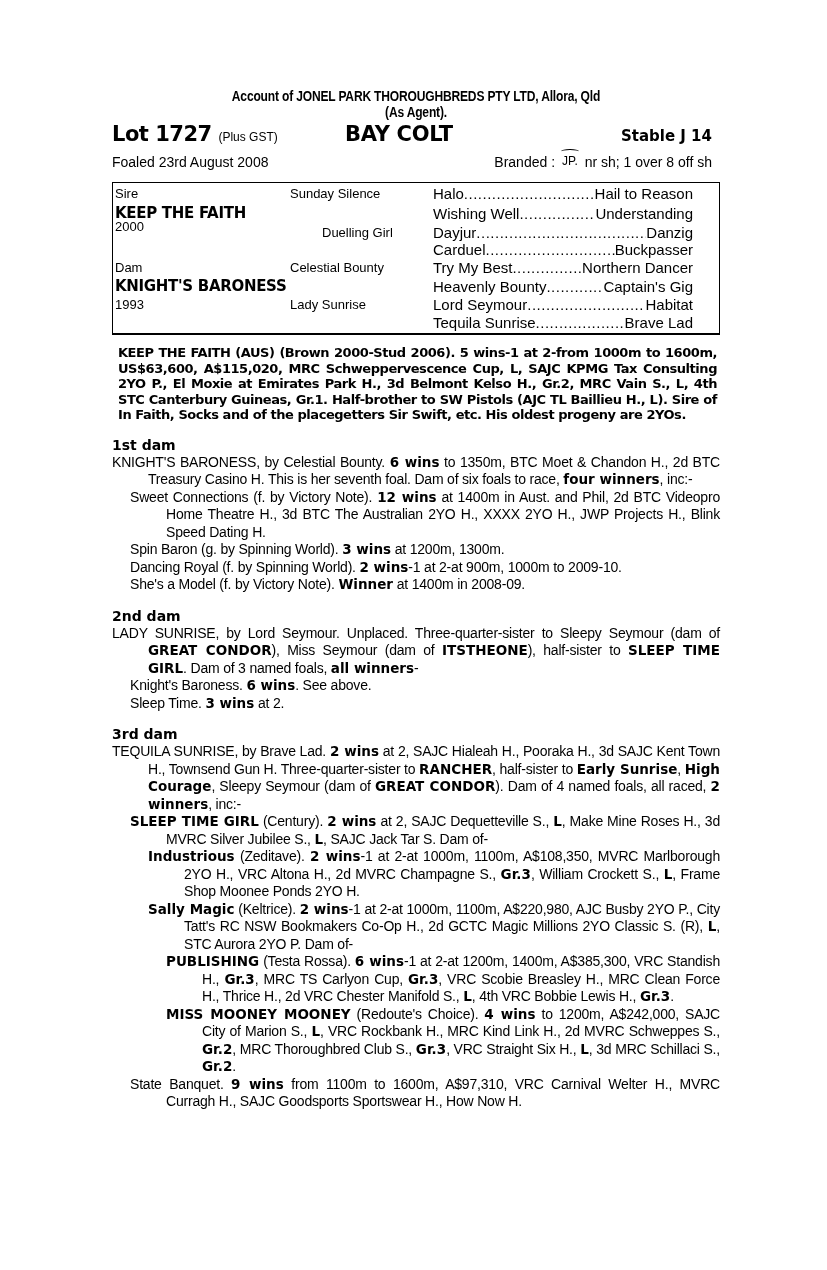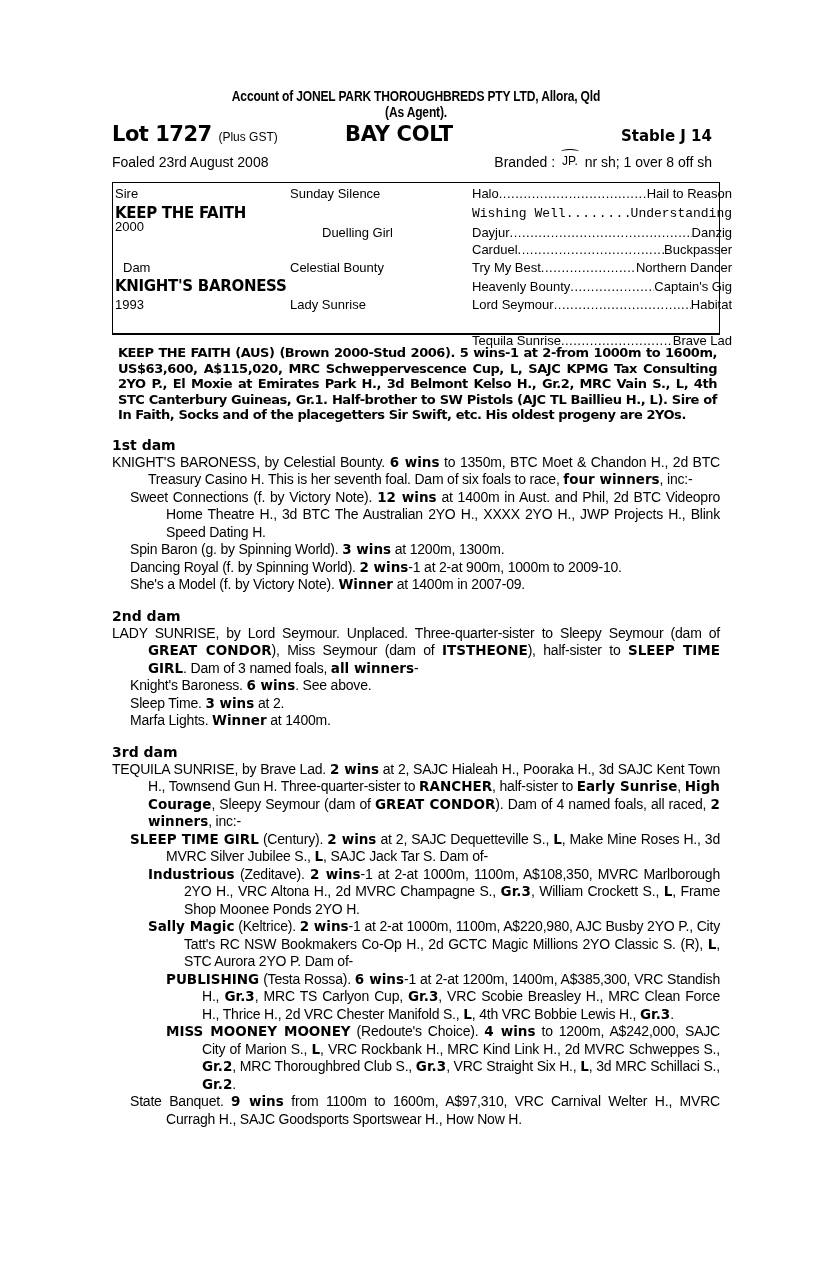"Halo" .ped .gg { font-size: 13px -> 15px; left: 359px -> 320px }
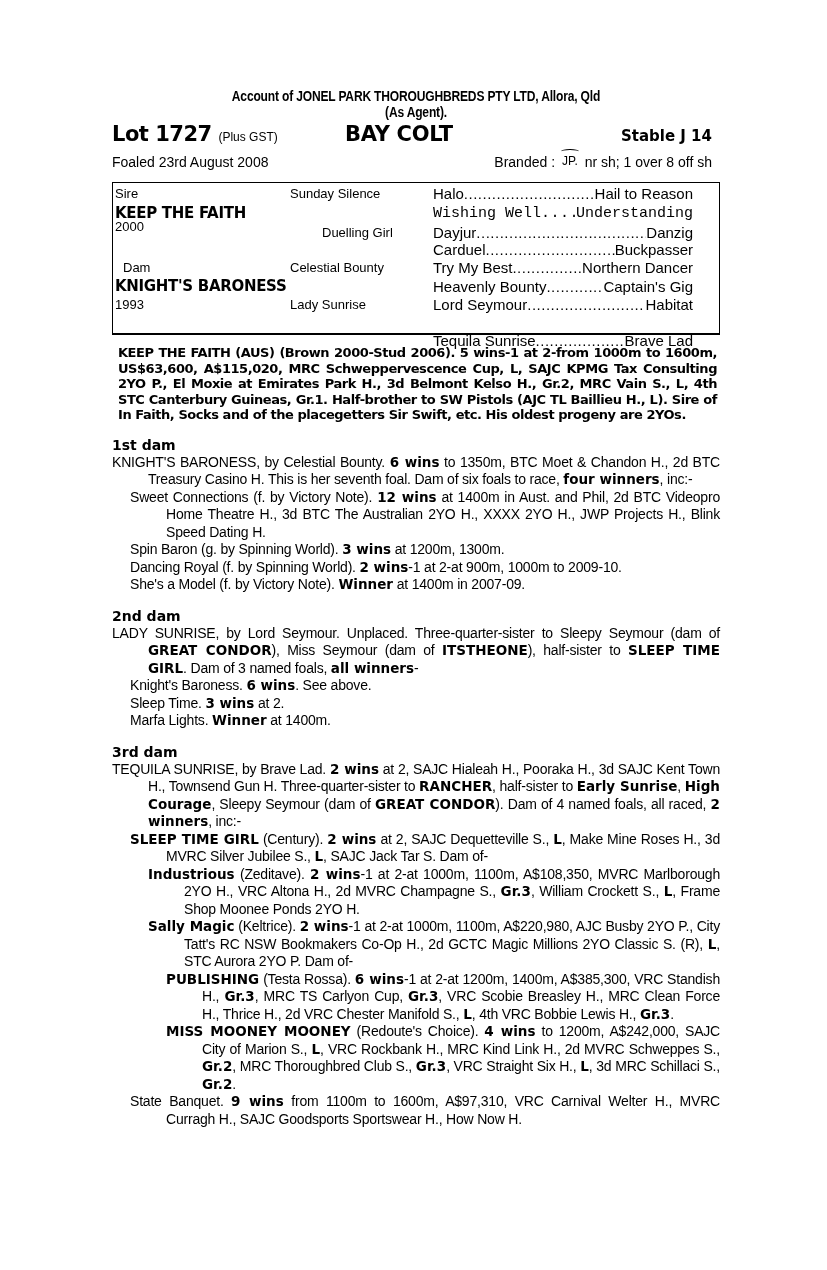"Wishing Well" div.gg { font-family: Liberation Mono, monospace -> none }
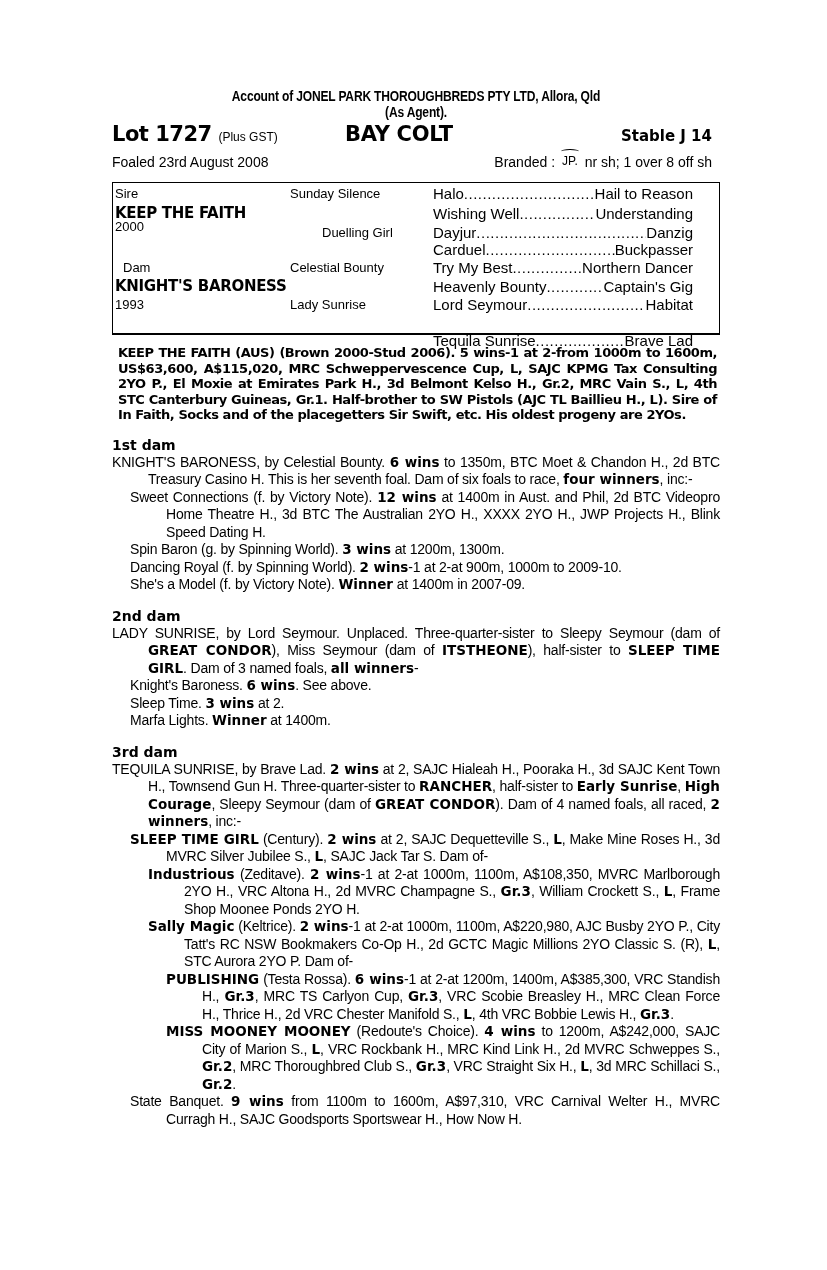"Dam" div.cell { left: 10px -> 2px }
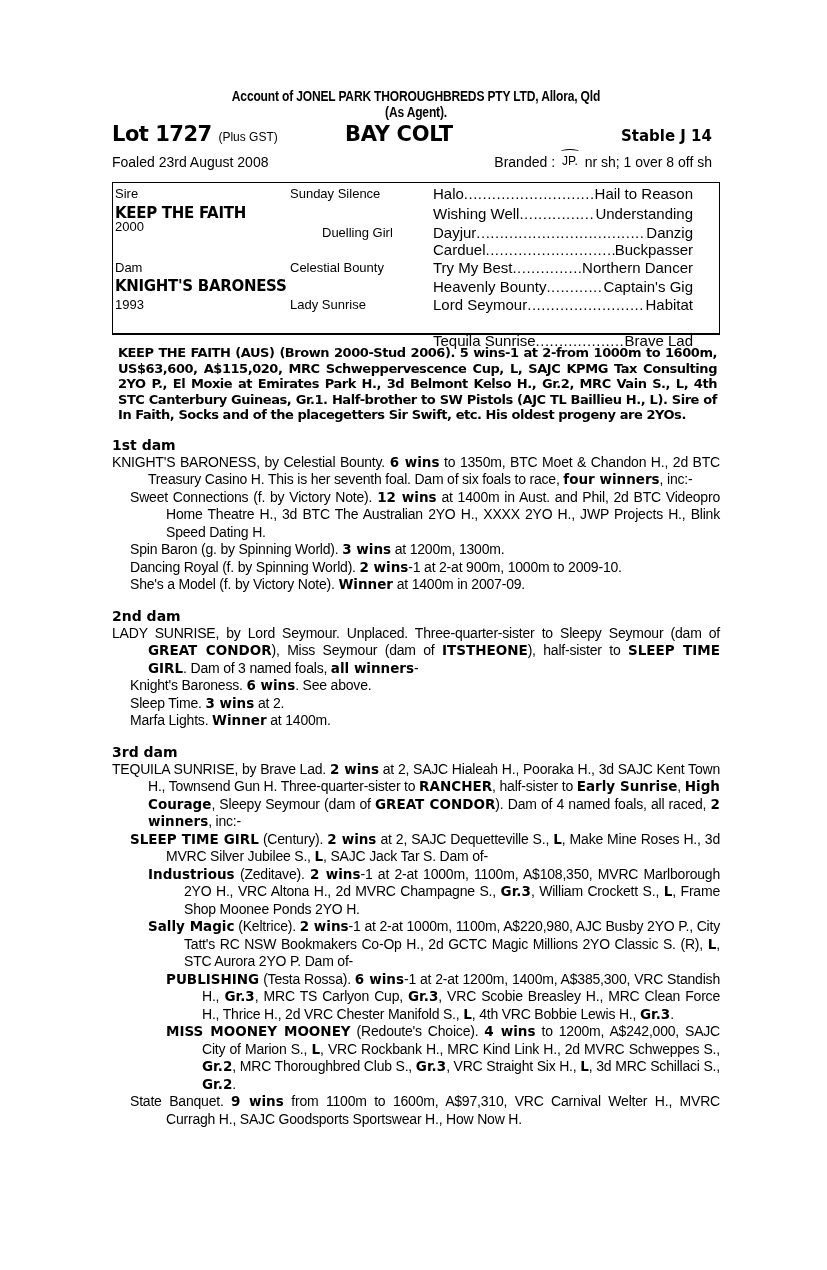"Tequila Sunrise" div.gg { margin-top: 18px -> none }
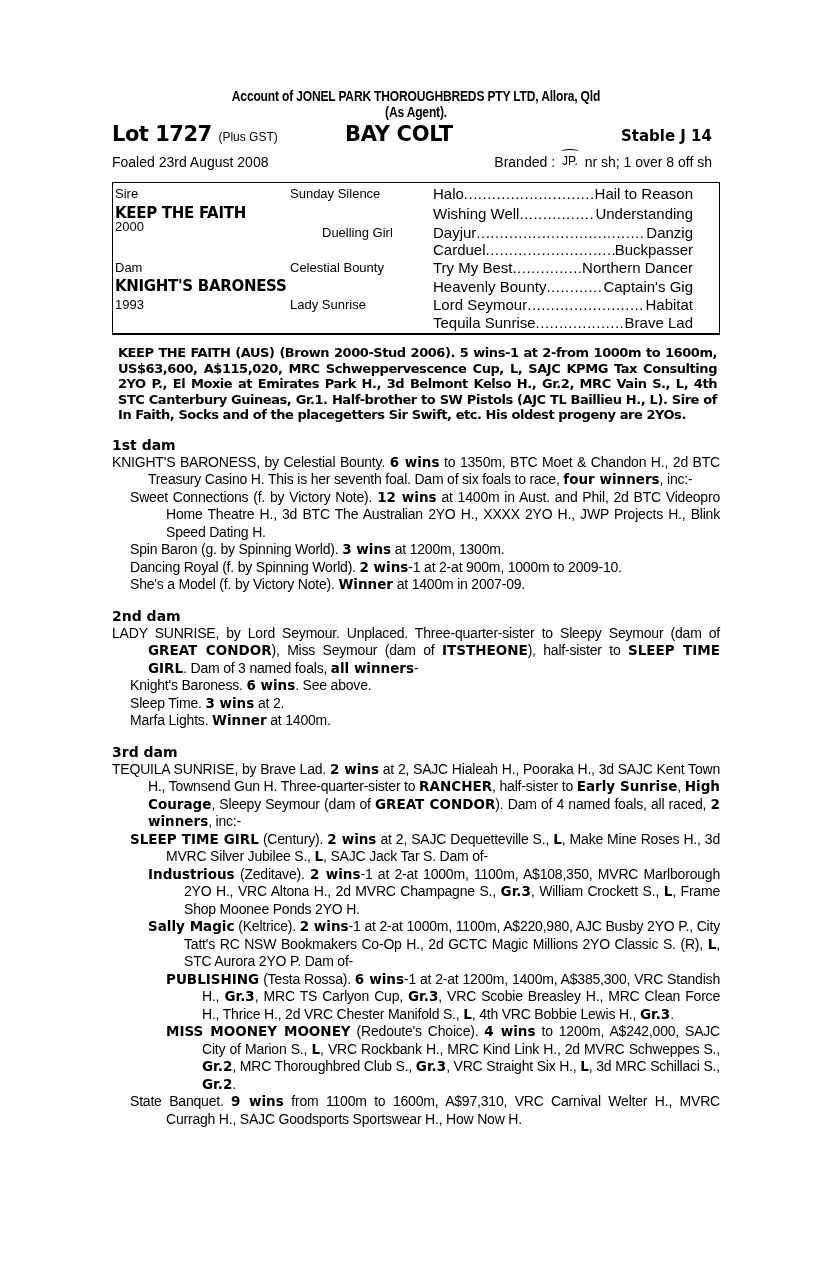"at 1400m in 2007-09." span { text: 2007-09 -> 2008-09 }
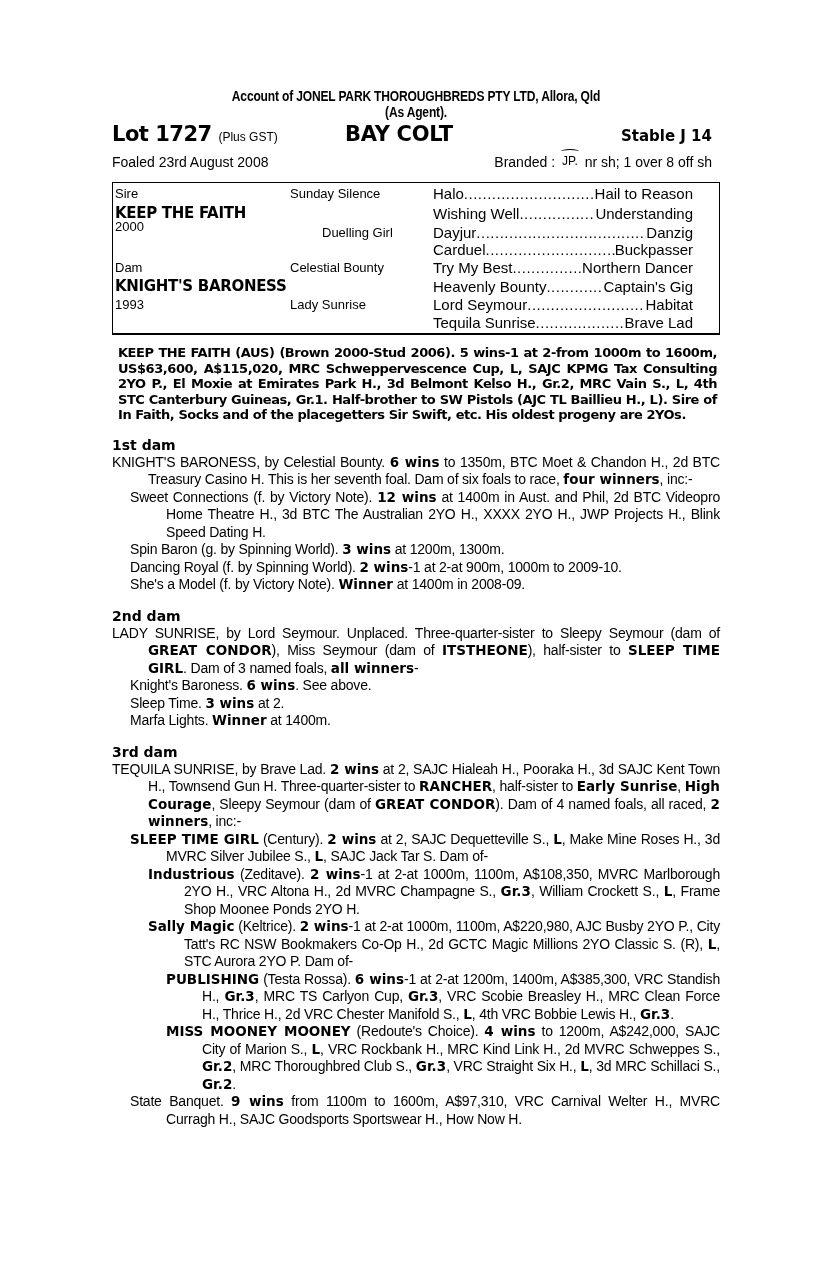"Marfa Lights. Winner at 1400m." div.entry { html: <div><span>Marfa Lights. </span><b>Winner</b><span> at 1400m.</span></div> -> none }
